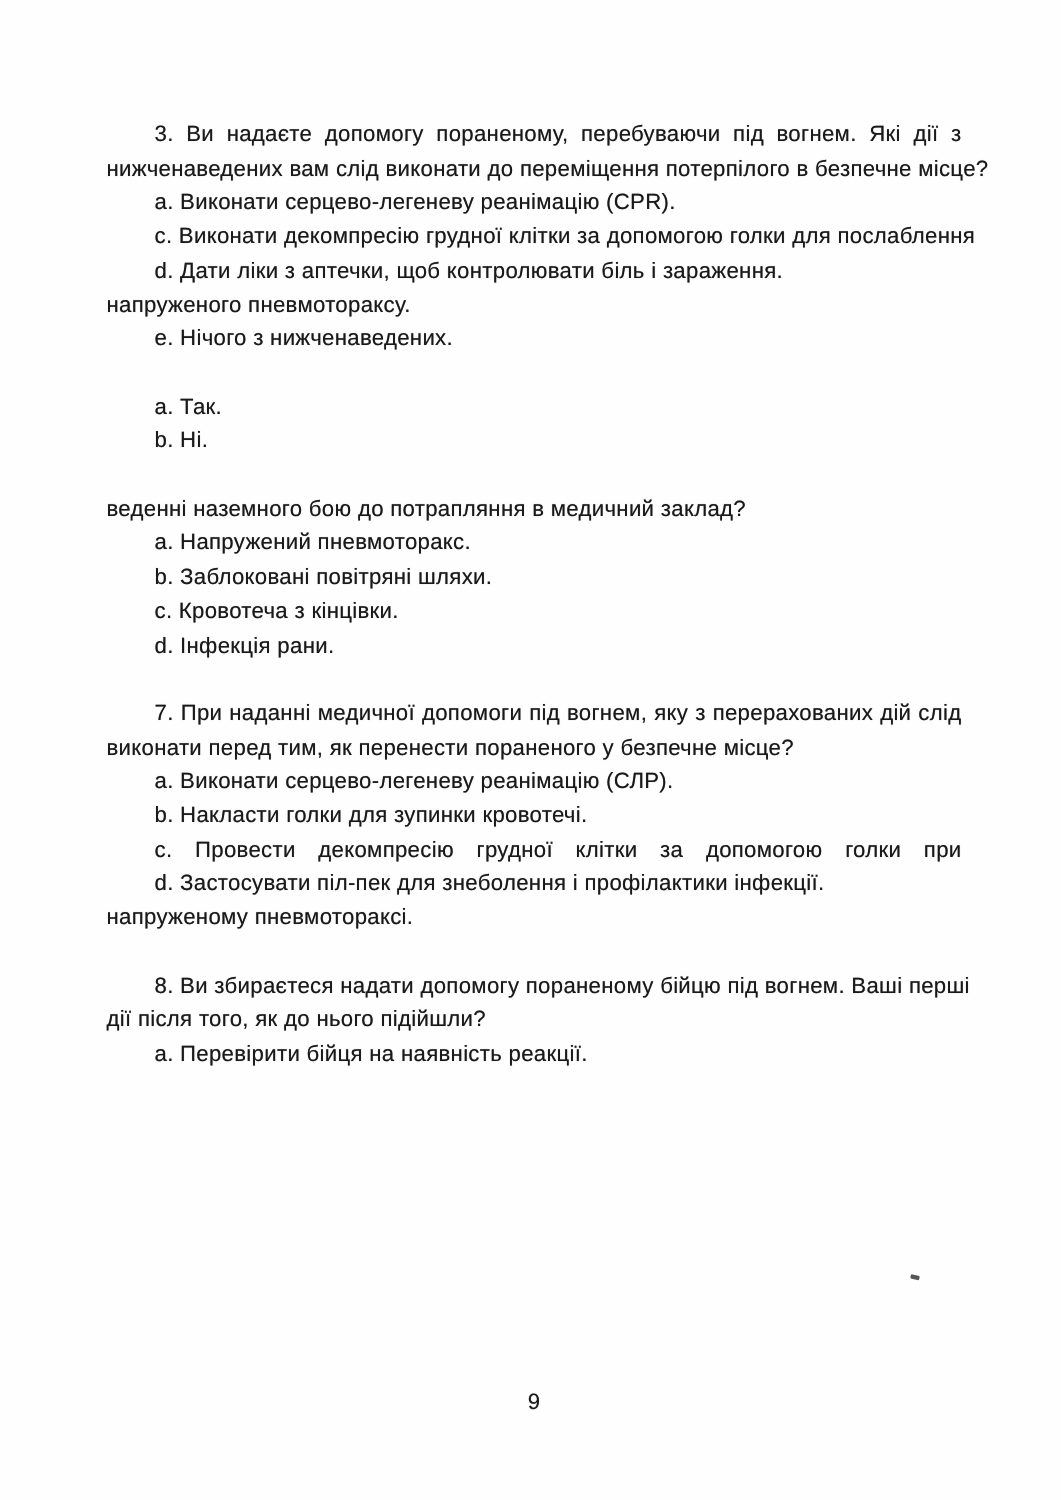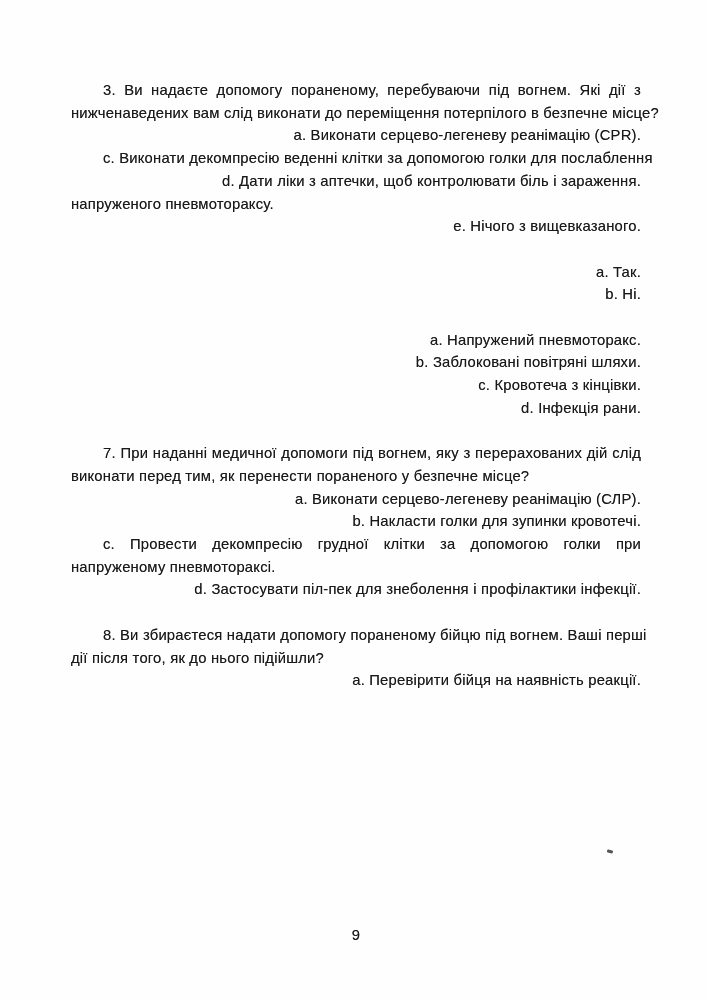"a. Виконати серцево-легеневу реанімацію" .line.first { text-align: right -> none }
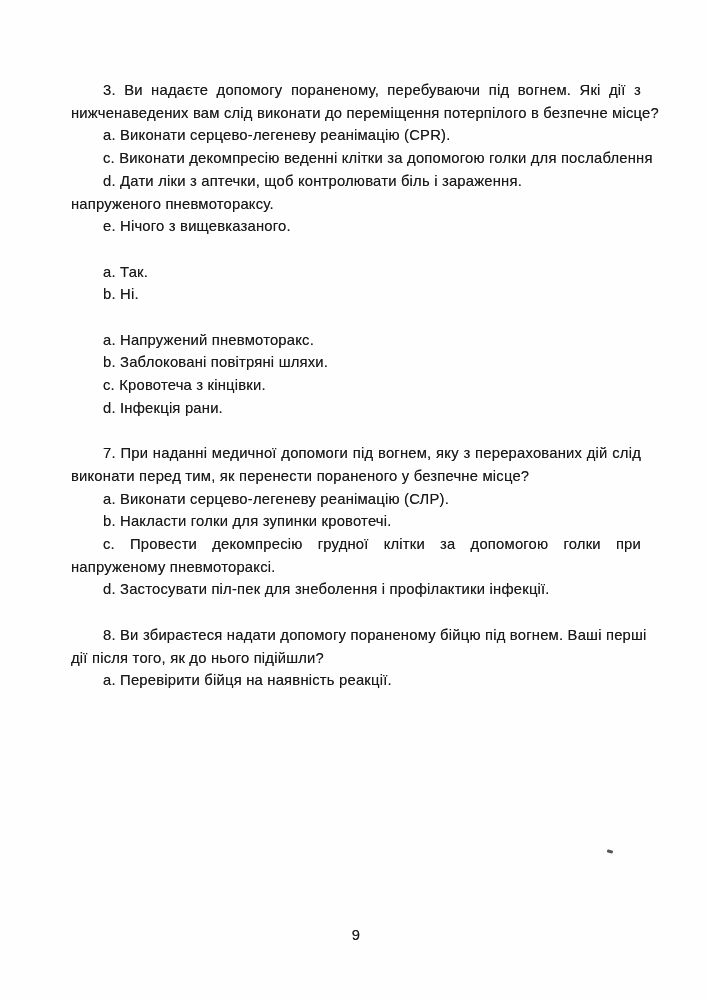"c. Виконати декомпресію веденні клітки" div.line { text: веденні -> грудної }
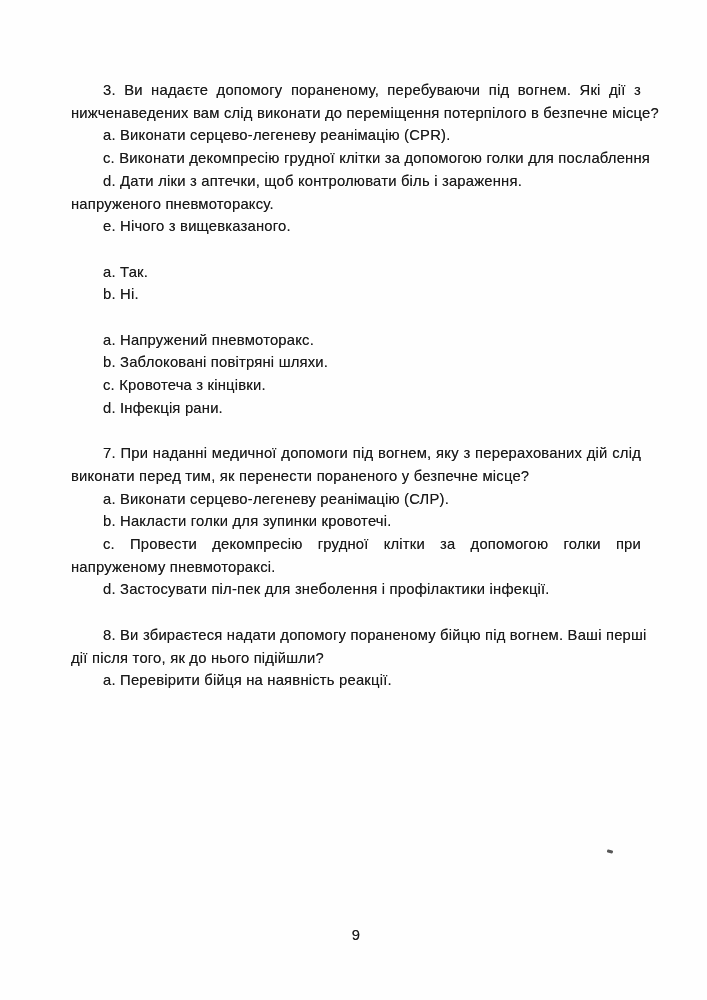"e. Нічого з вищевказаного." div.line { text: вищевказаного -> нижченаведених }
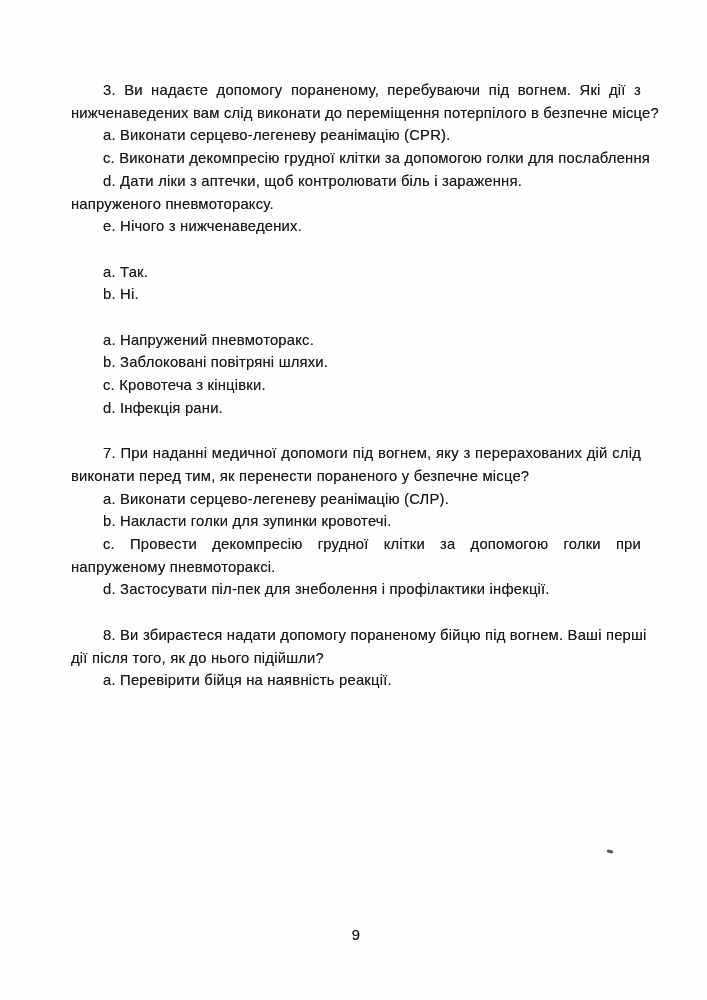"веденні наземного бою до потрапляння" div.line { html: none -> <div>веденні наземного бою до потрапляння в медичний заклад?</div> }
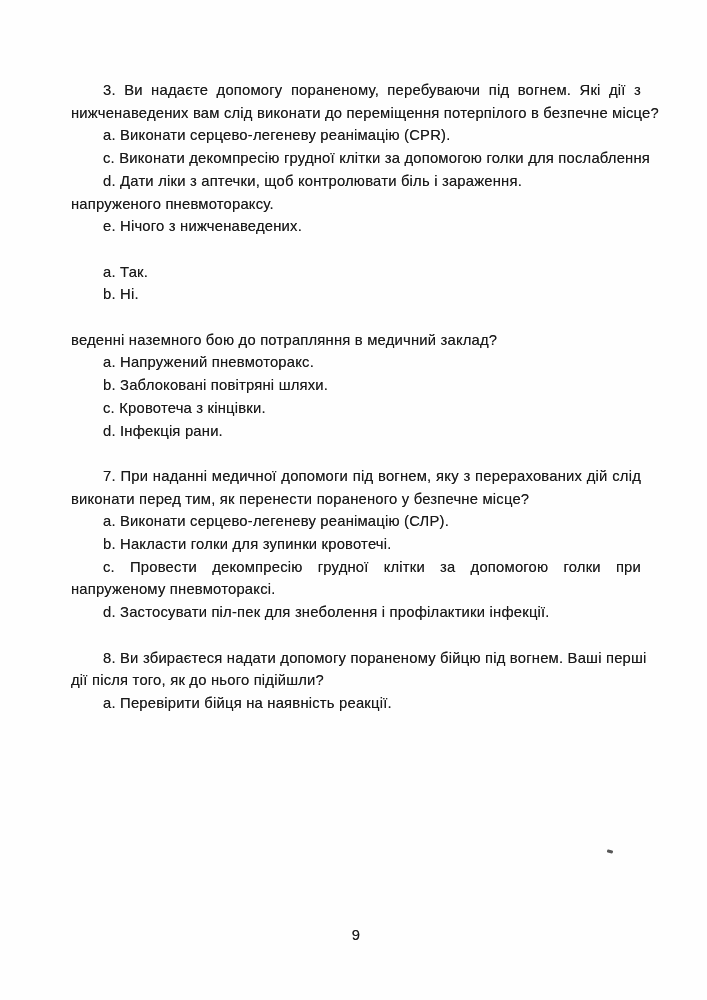"напруженому пневмотораксі." div.line { order: before "d. Застосувати піл-пек для знеболення" -> after "d. Застосувати піл-пек для знеболення" }
